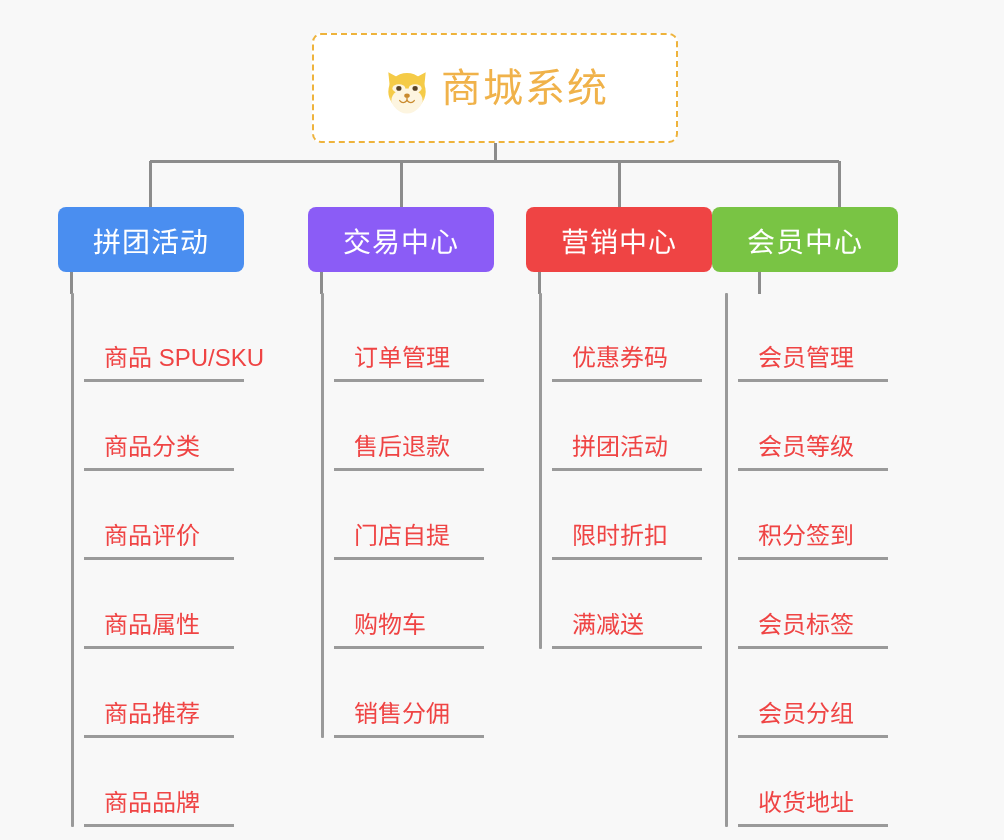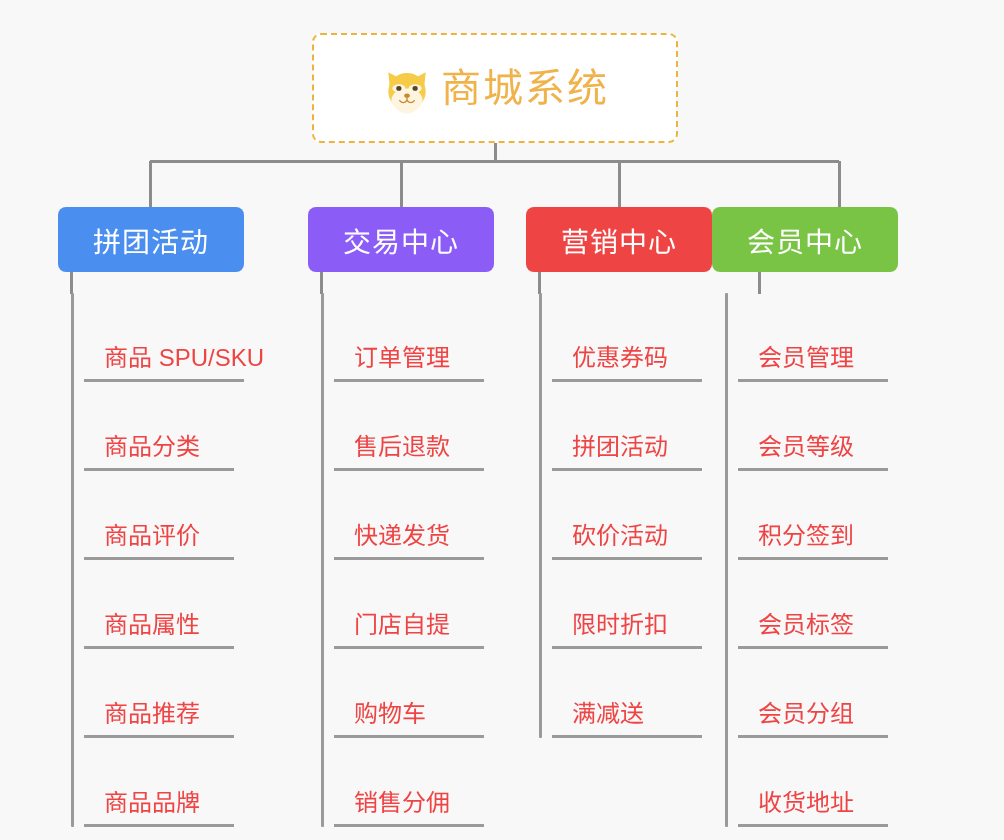"快递发货" div.sub-item { html: <div> <span>快递发货</span> </div> -> none }
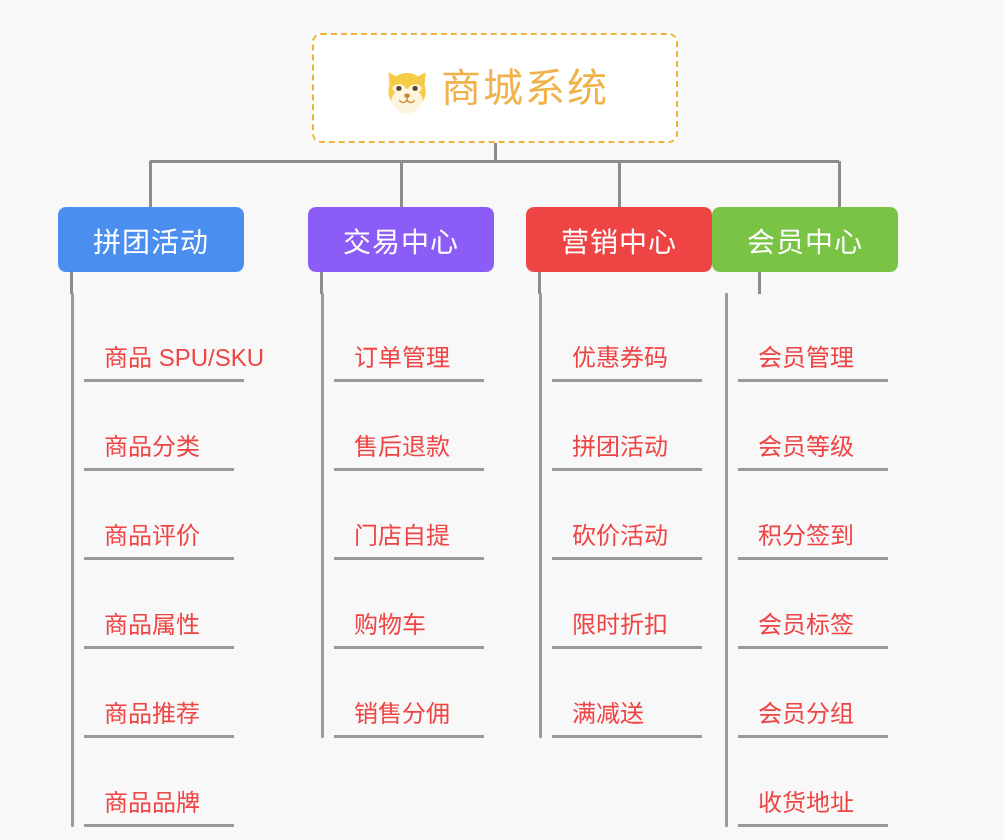"砍价活动" div.sub-item { html: <div> <span>砍价活动</span> </div> -> none }
